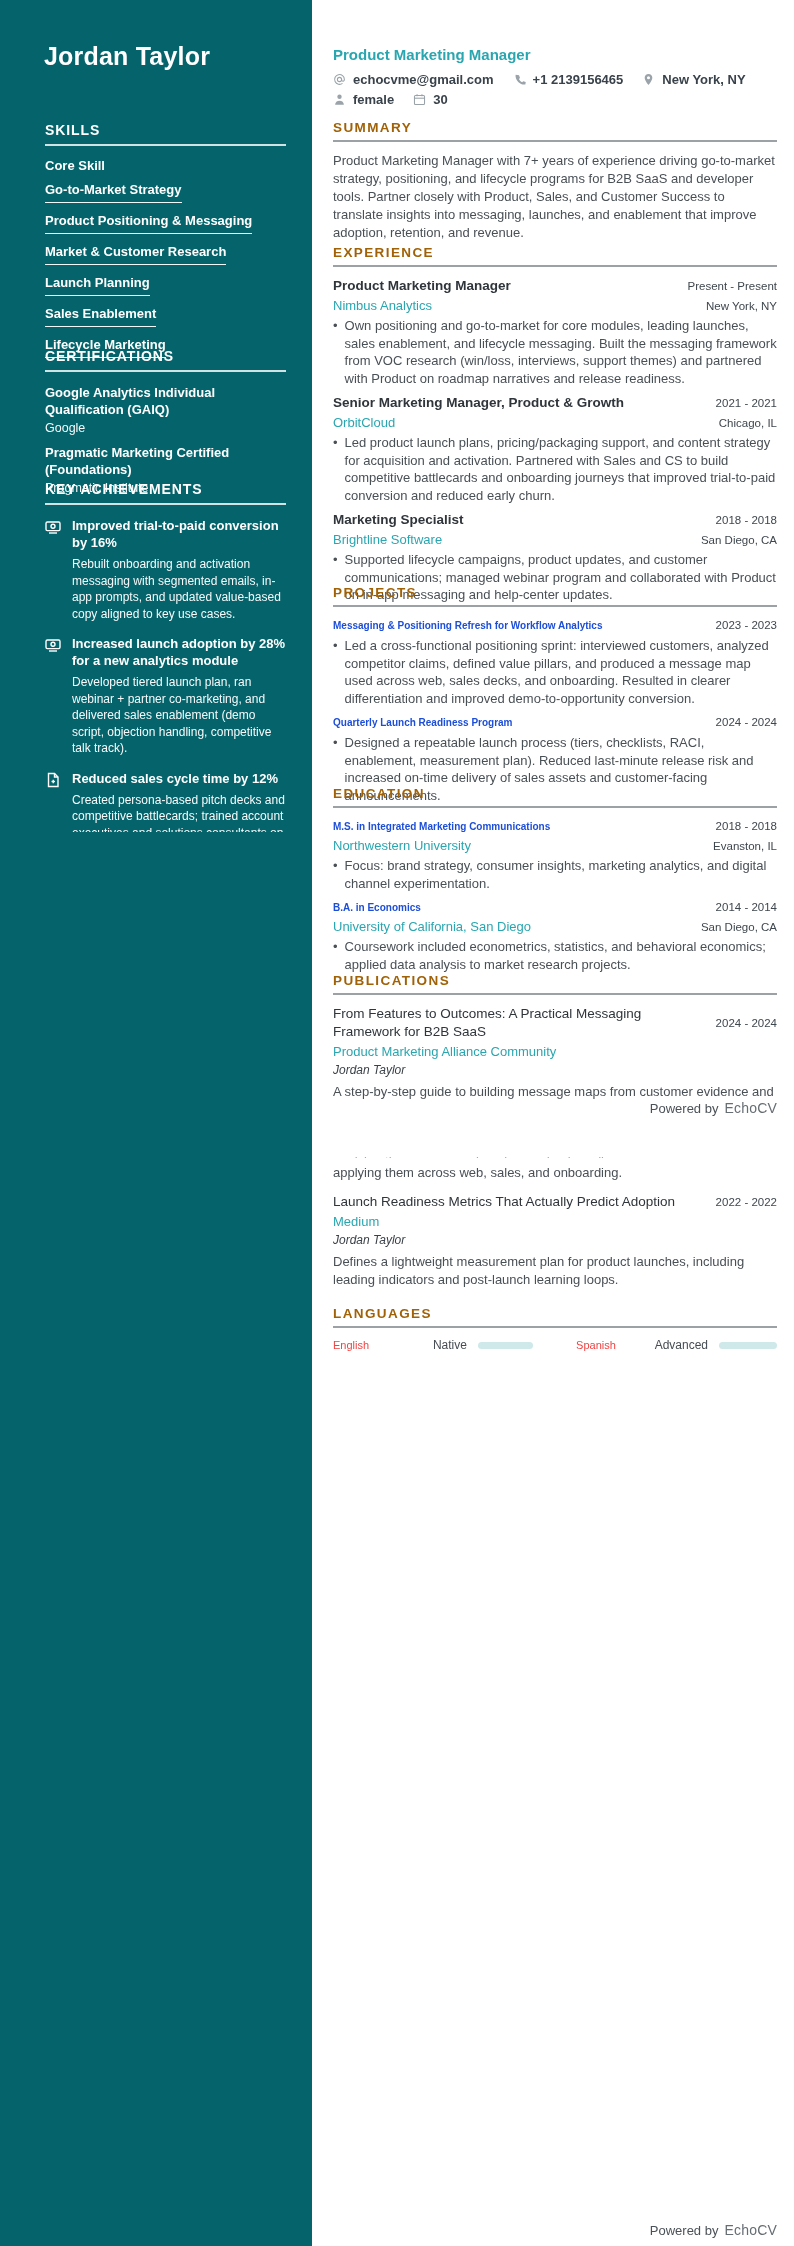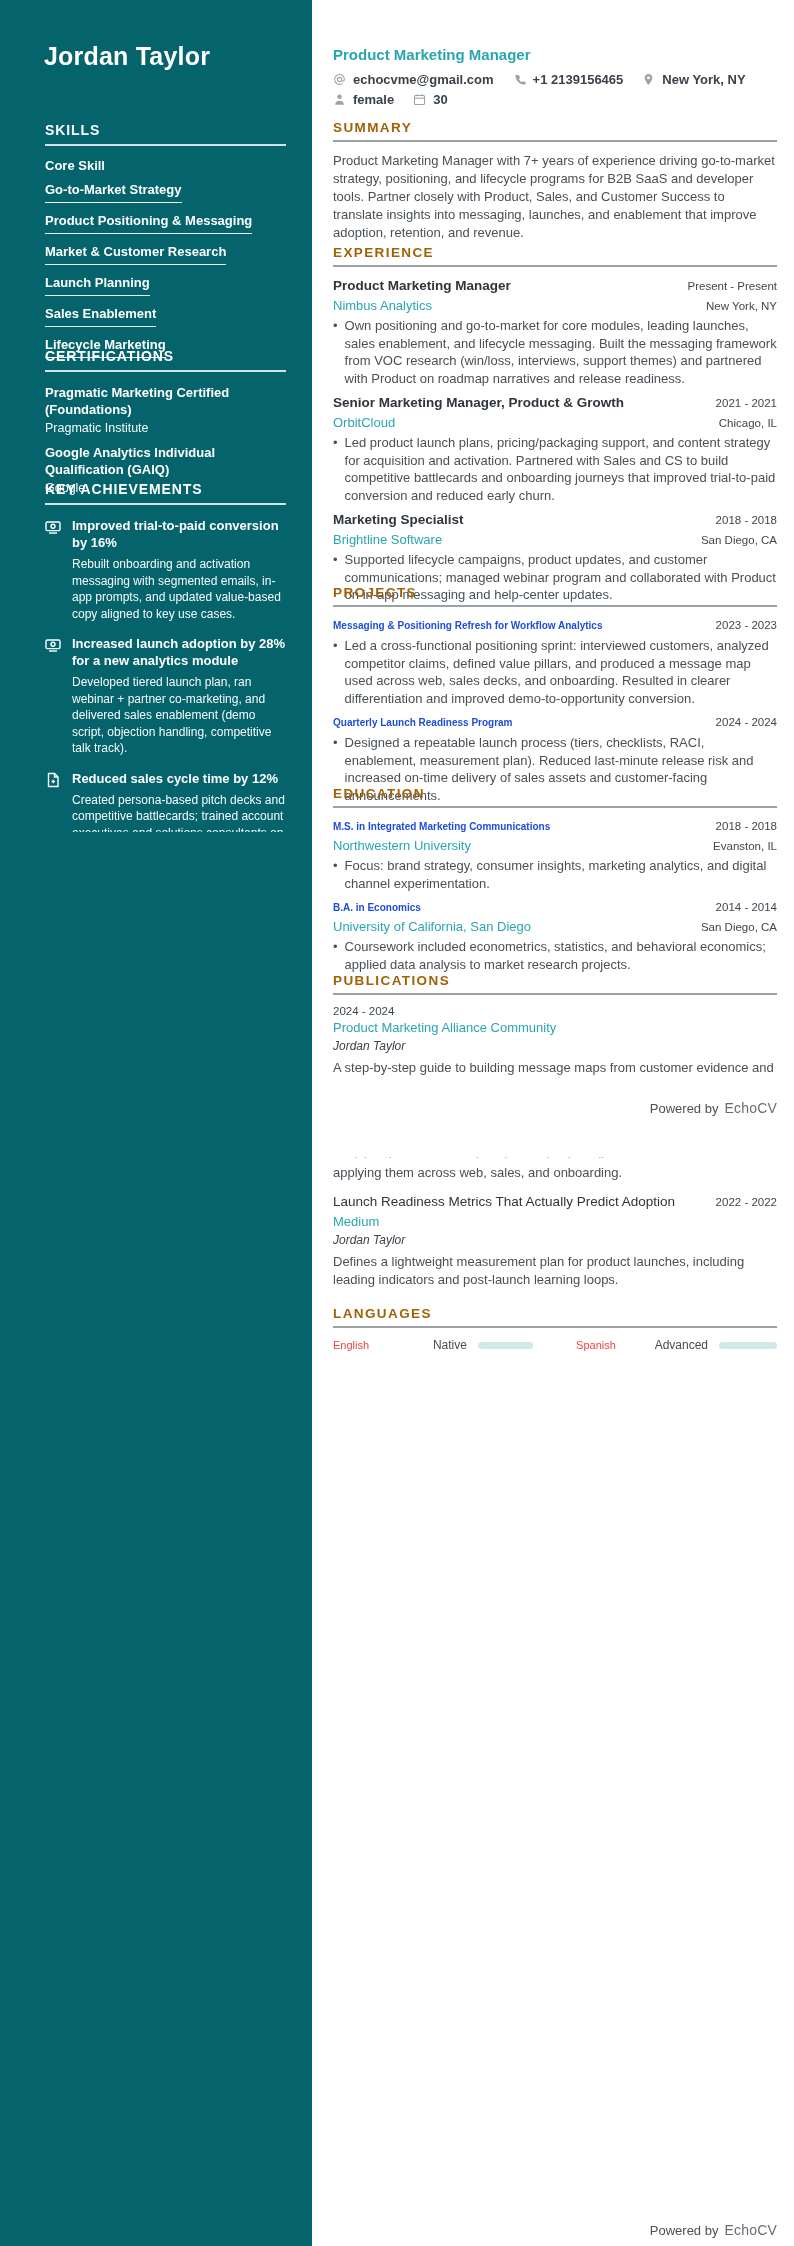"Pragmatic Marketing Certified" div.cert { order: before "Google Analytics Individual" -> after "Google Analytics Individual" }
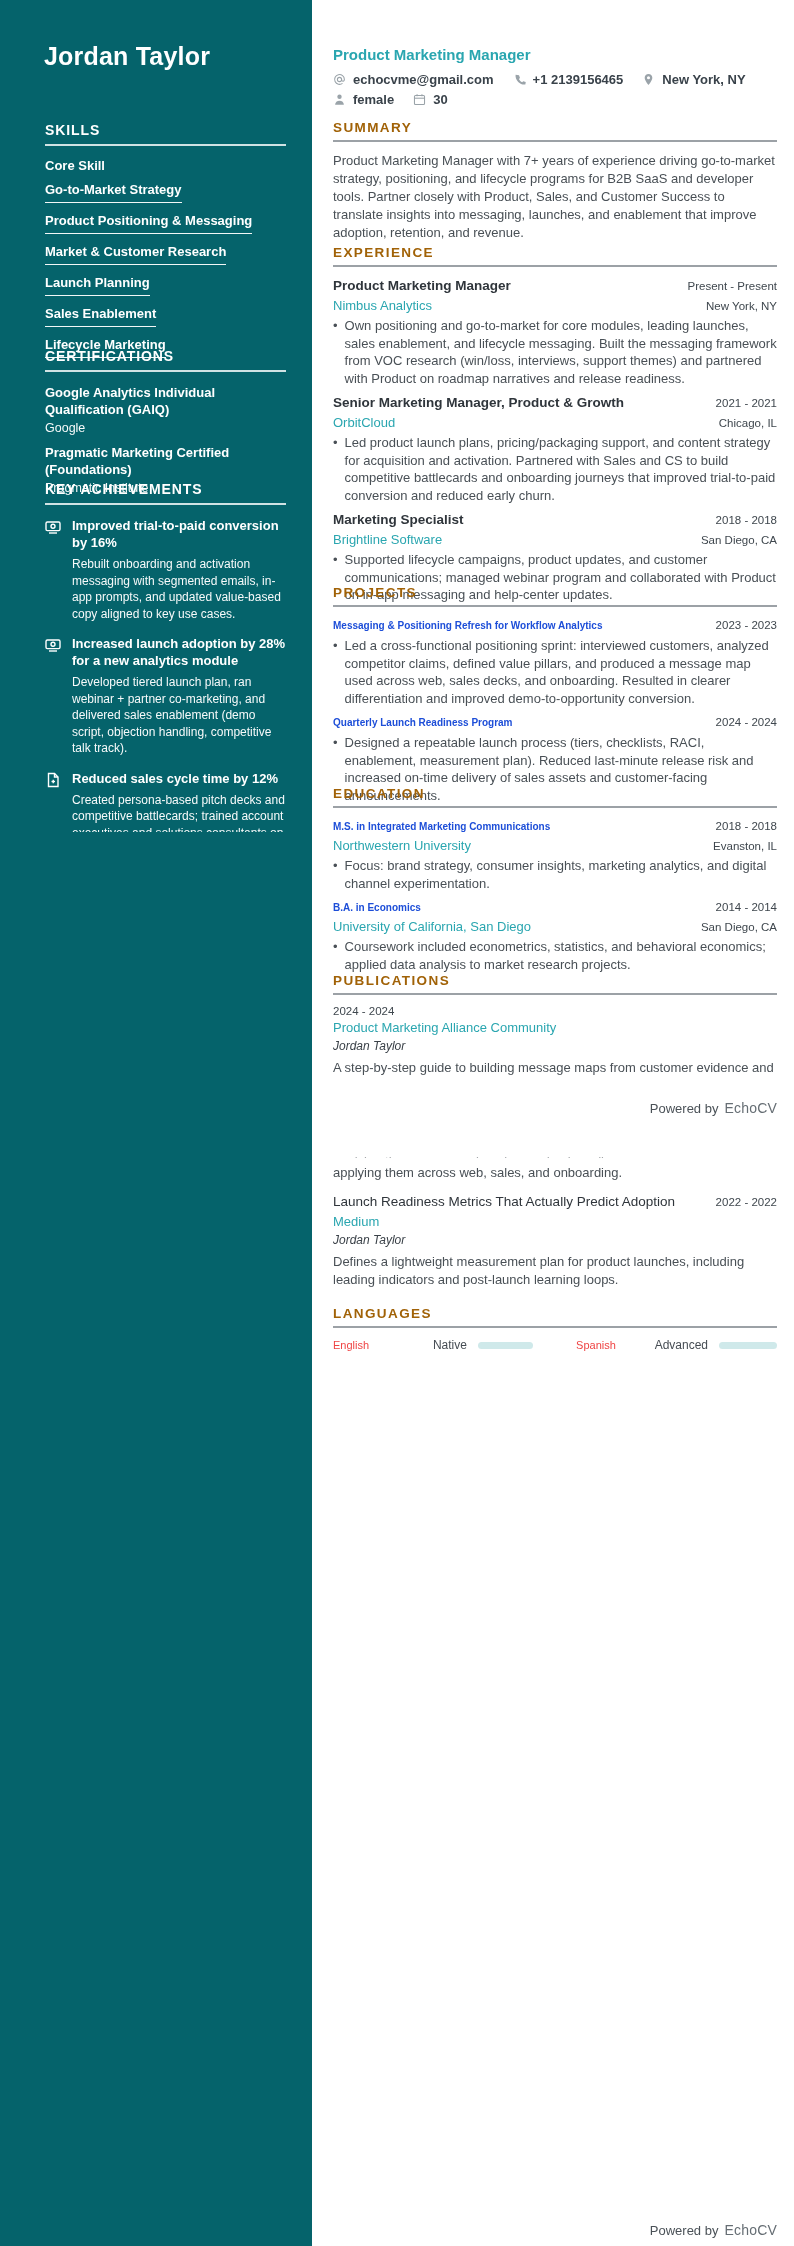"From Features to Outcomes: A" span.pub-title { html: none -> <span>From Features to Outcomes: A Practical Messaging Framework for B2B SaaS</span> }
